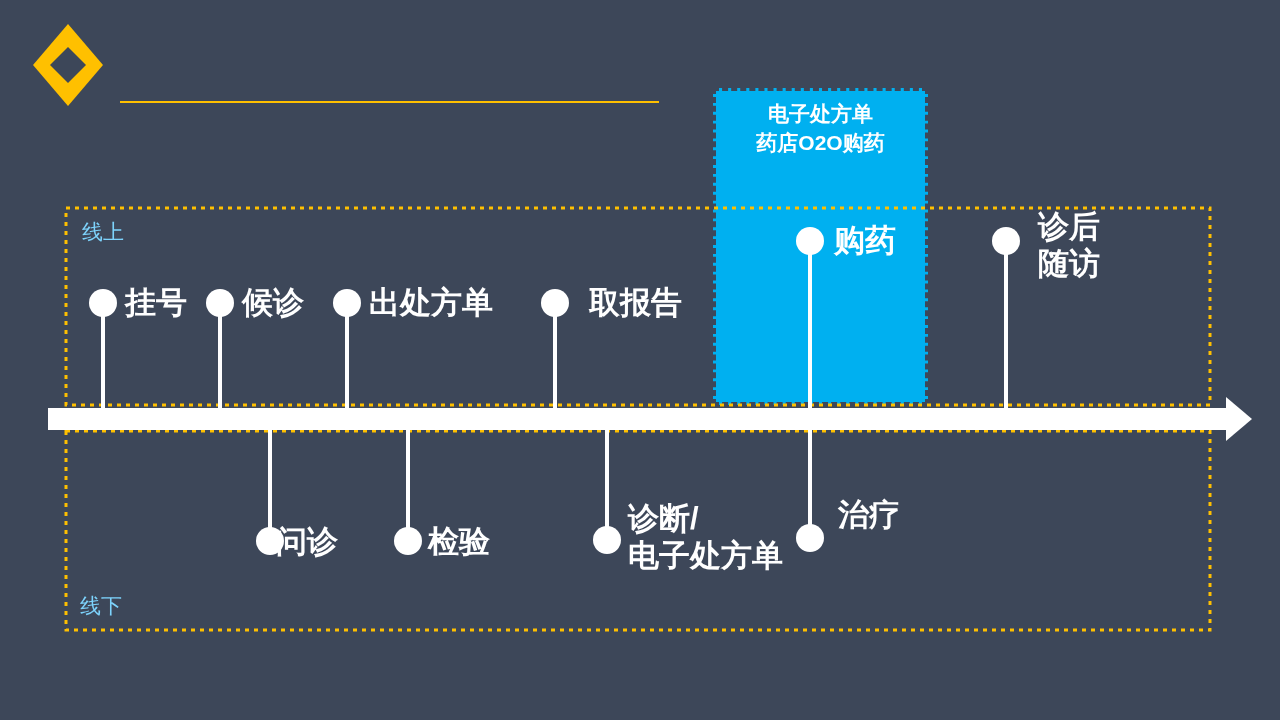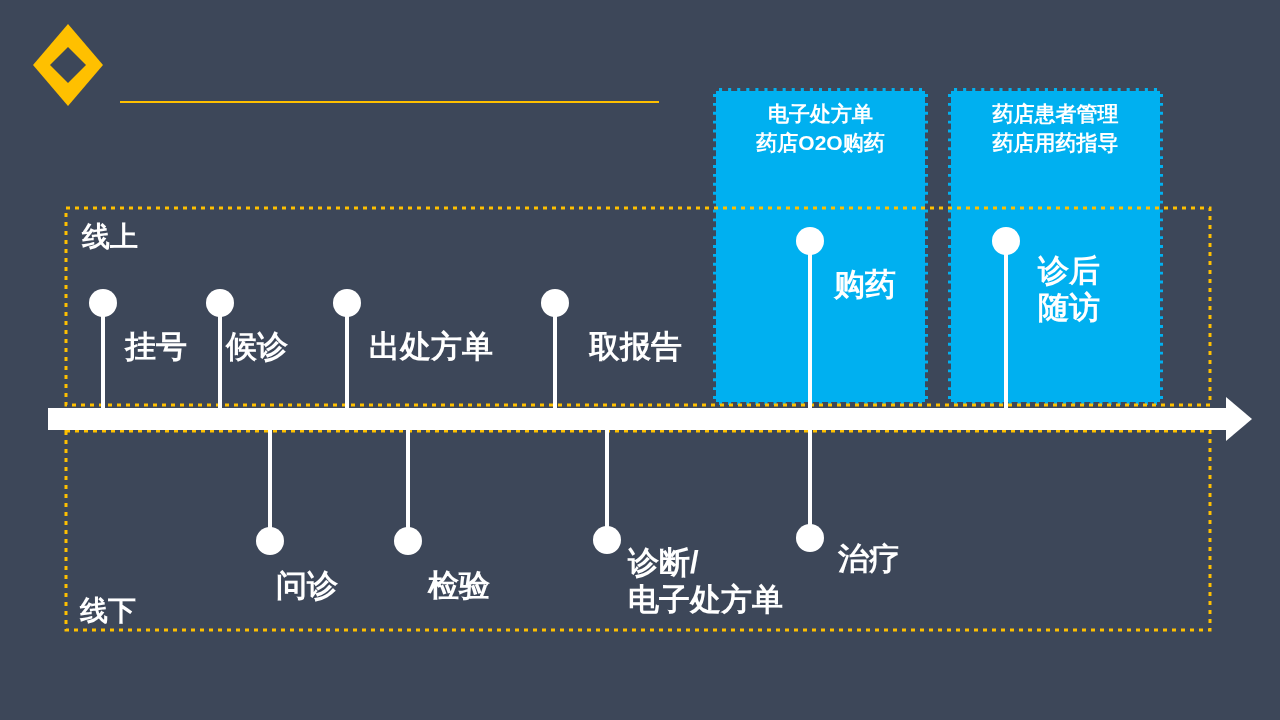"药店患者管理" div.callout { html: <div> <div>药店患者管理 药店用药指导</div> </div> -> none }
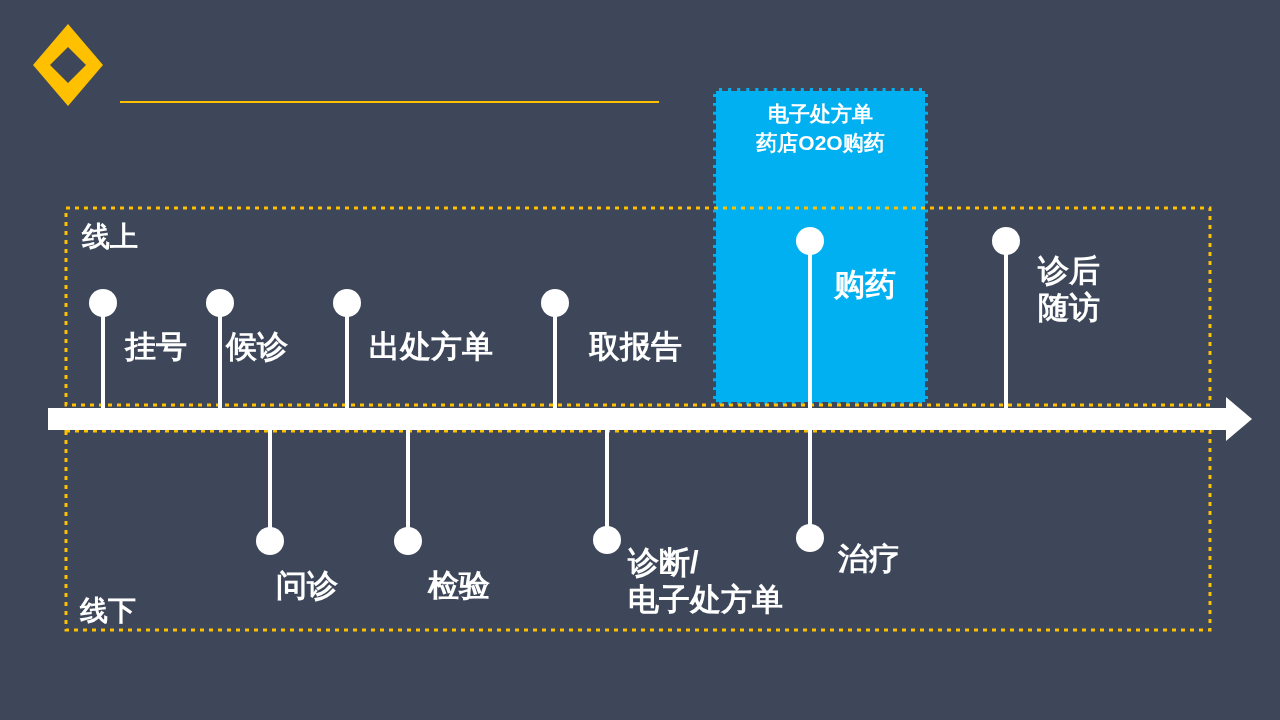"线上" .region-label { color: #ffffff -> #7dd3fc; font-size: 28px -> 21px; font-weight: bold -> normal }
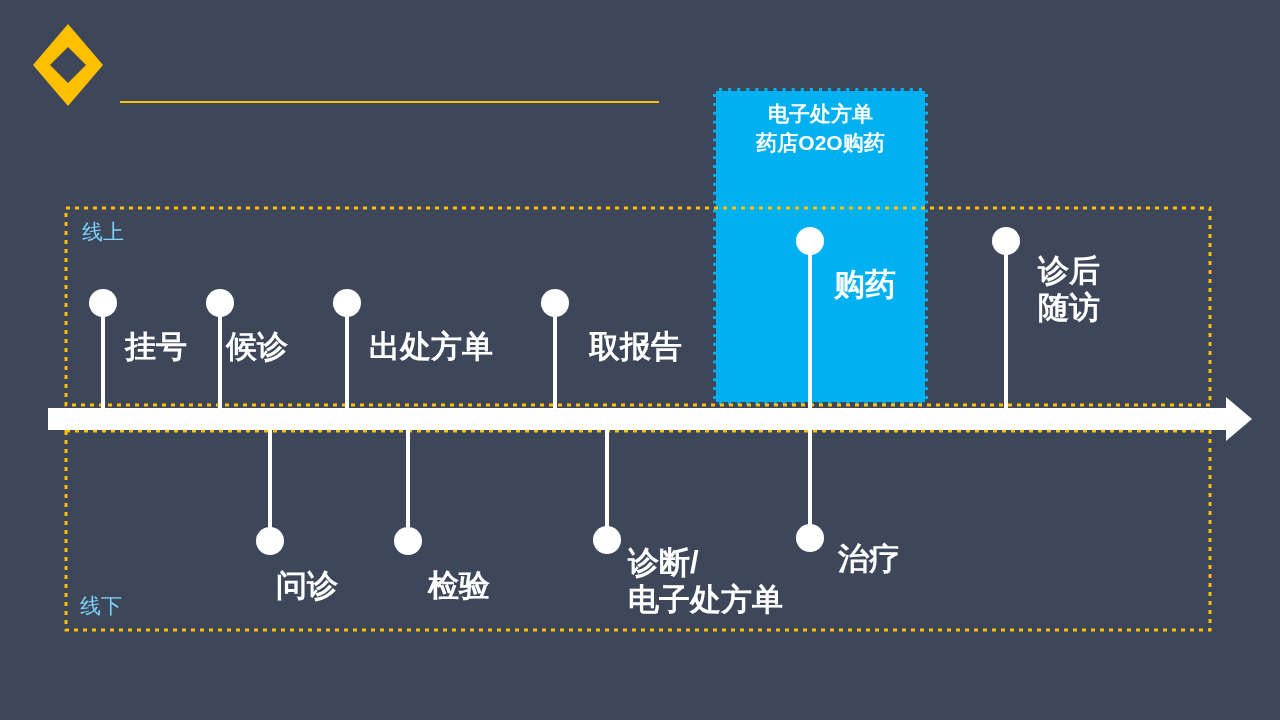"购药" .lbl { margin-top: 44px -> none }
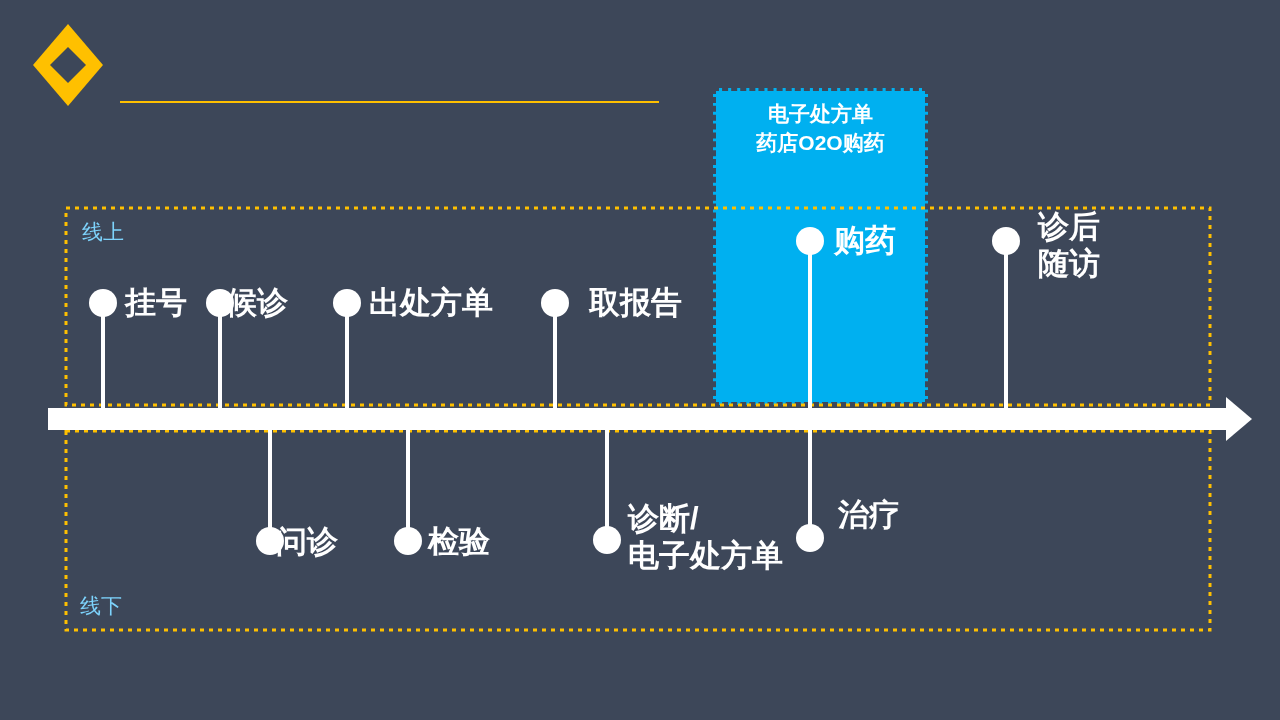"候诊" div.lbl { left: 226px -> 242px }
